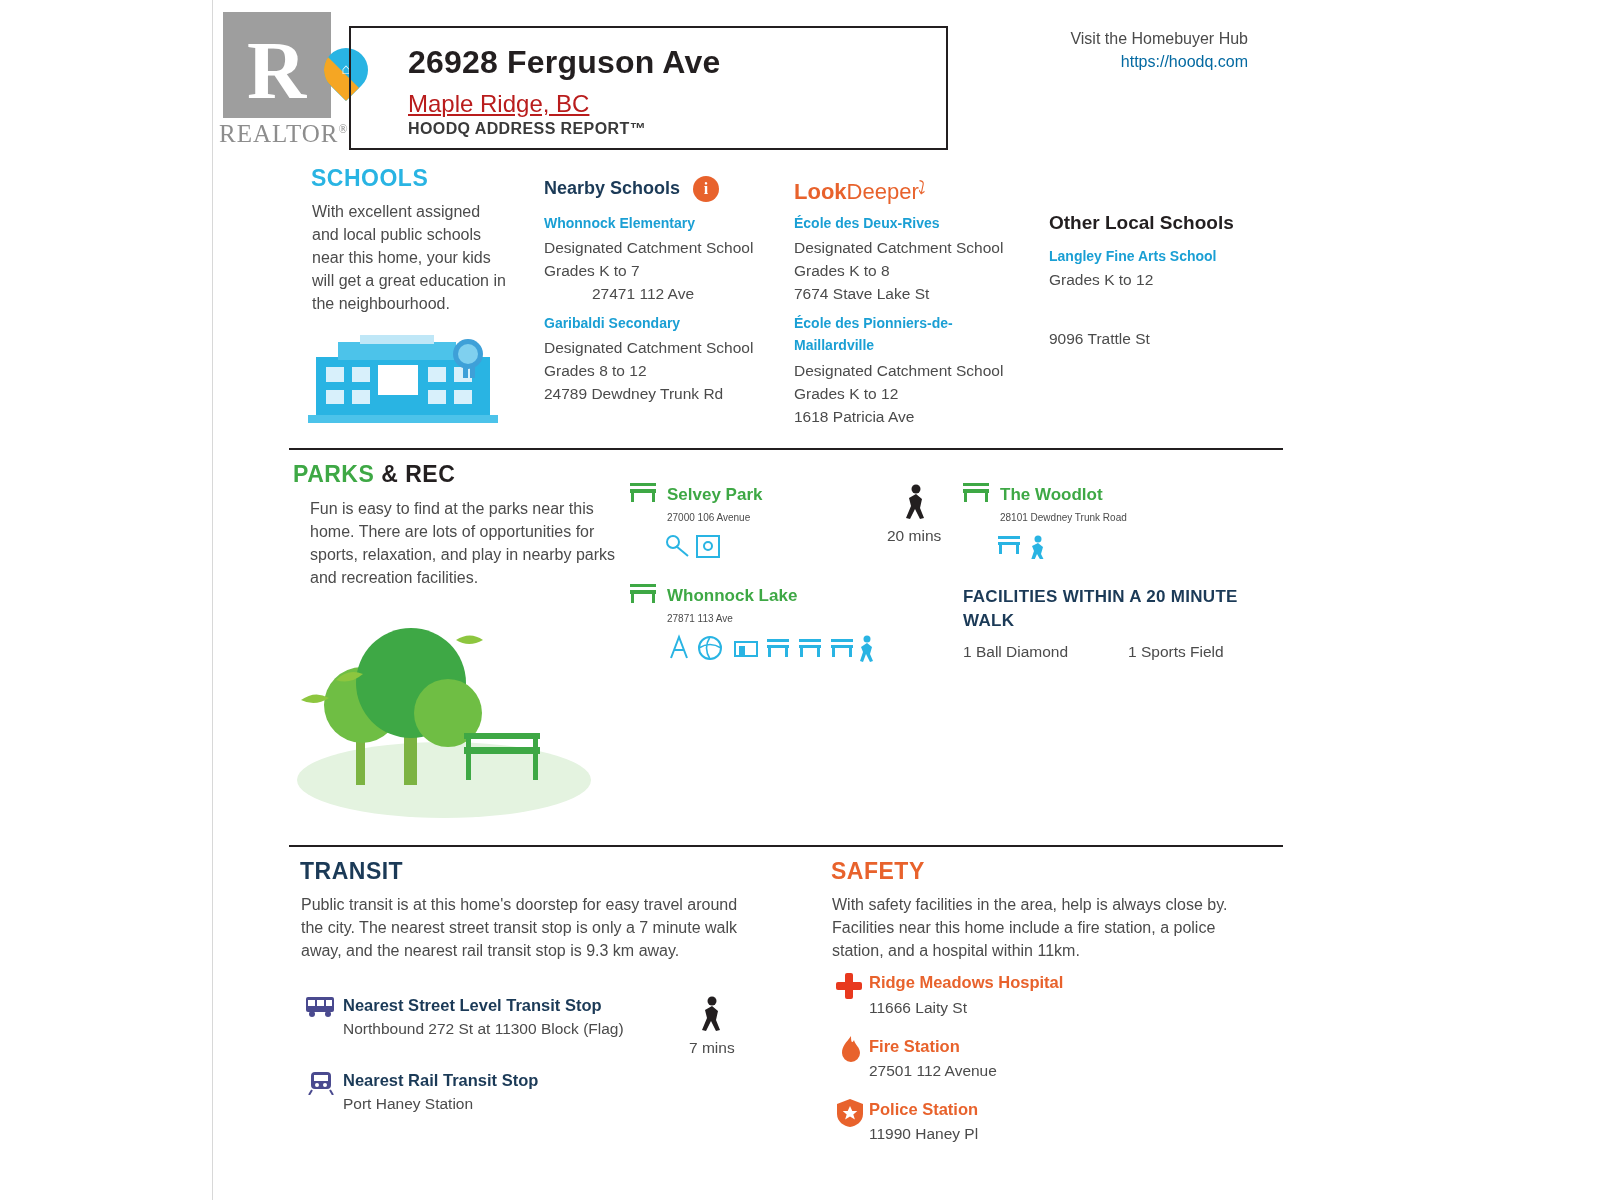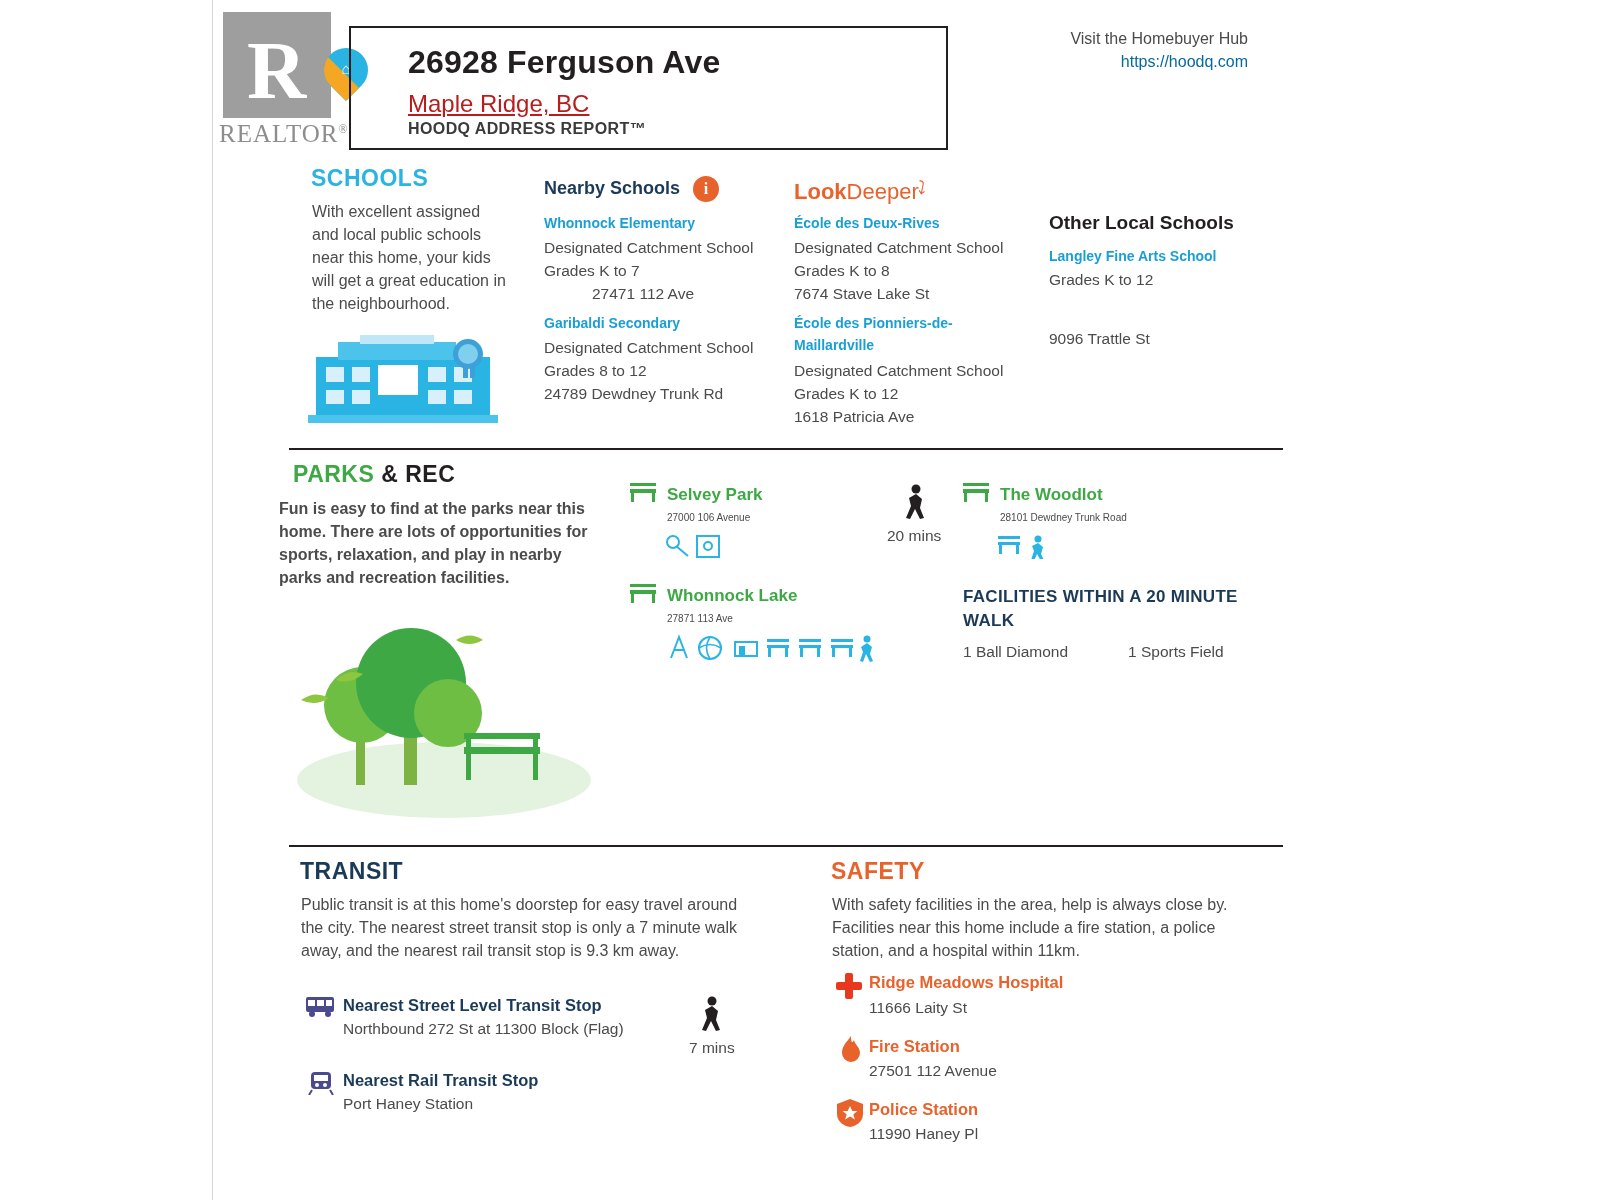"Fun is easy to find" .parks-body { font-weight: bold -> none; left: 279px -> 310px }
